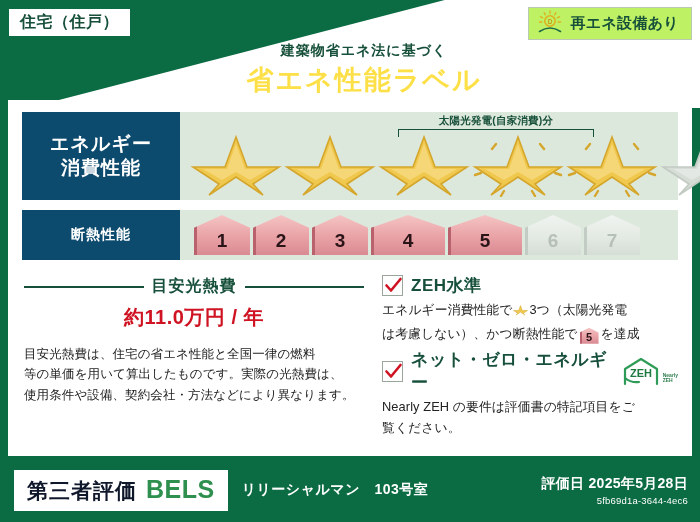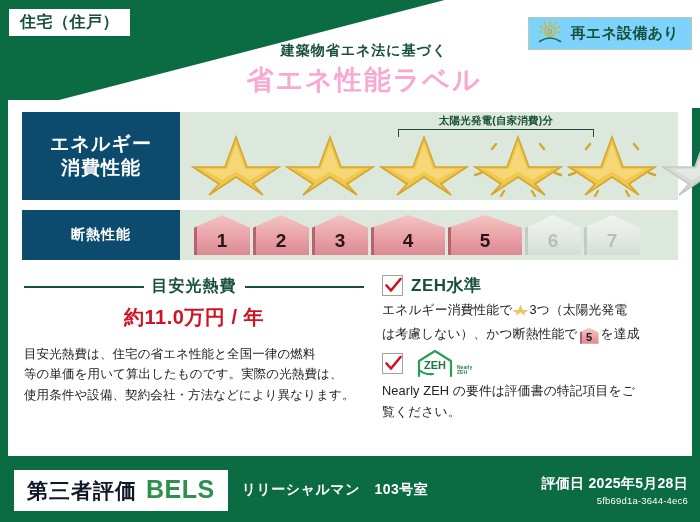"再エネ設備あり" .solar-badge { background: #7dd3fc -> #bef264; top: 17px -> 7px }
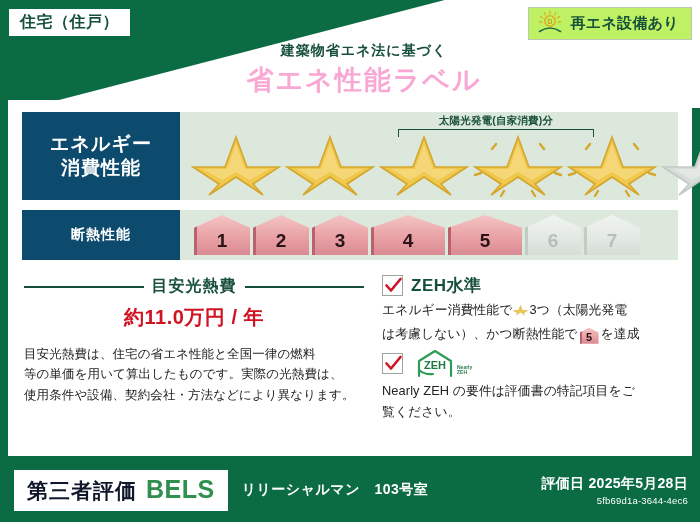"省エネ性能ラベル" .title-main { color: #f9a8d4 -> #fde047 }
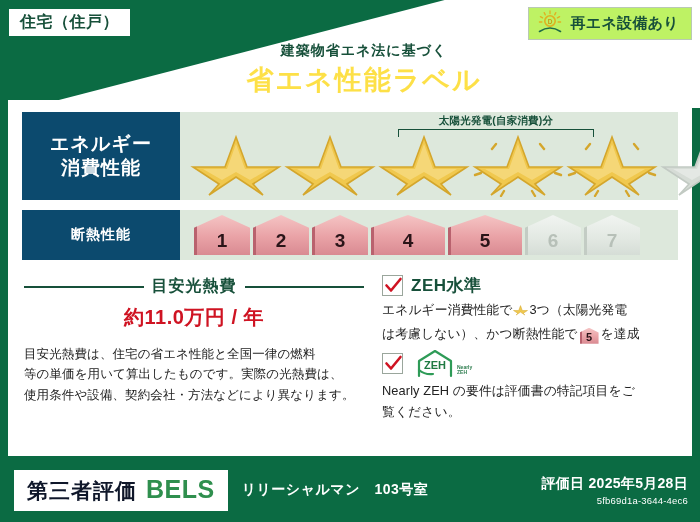"ネット・ゼロ・エネルギー" div.check-title { html: none -> <div>ネット・ゼロ・エネルギー</div> }
